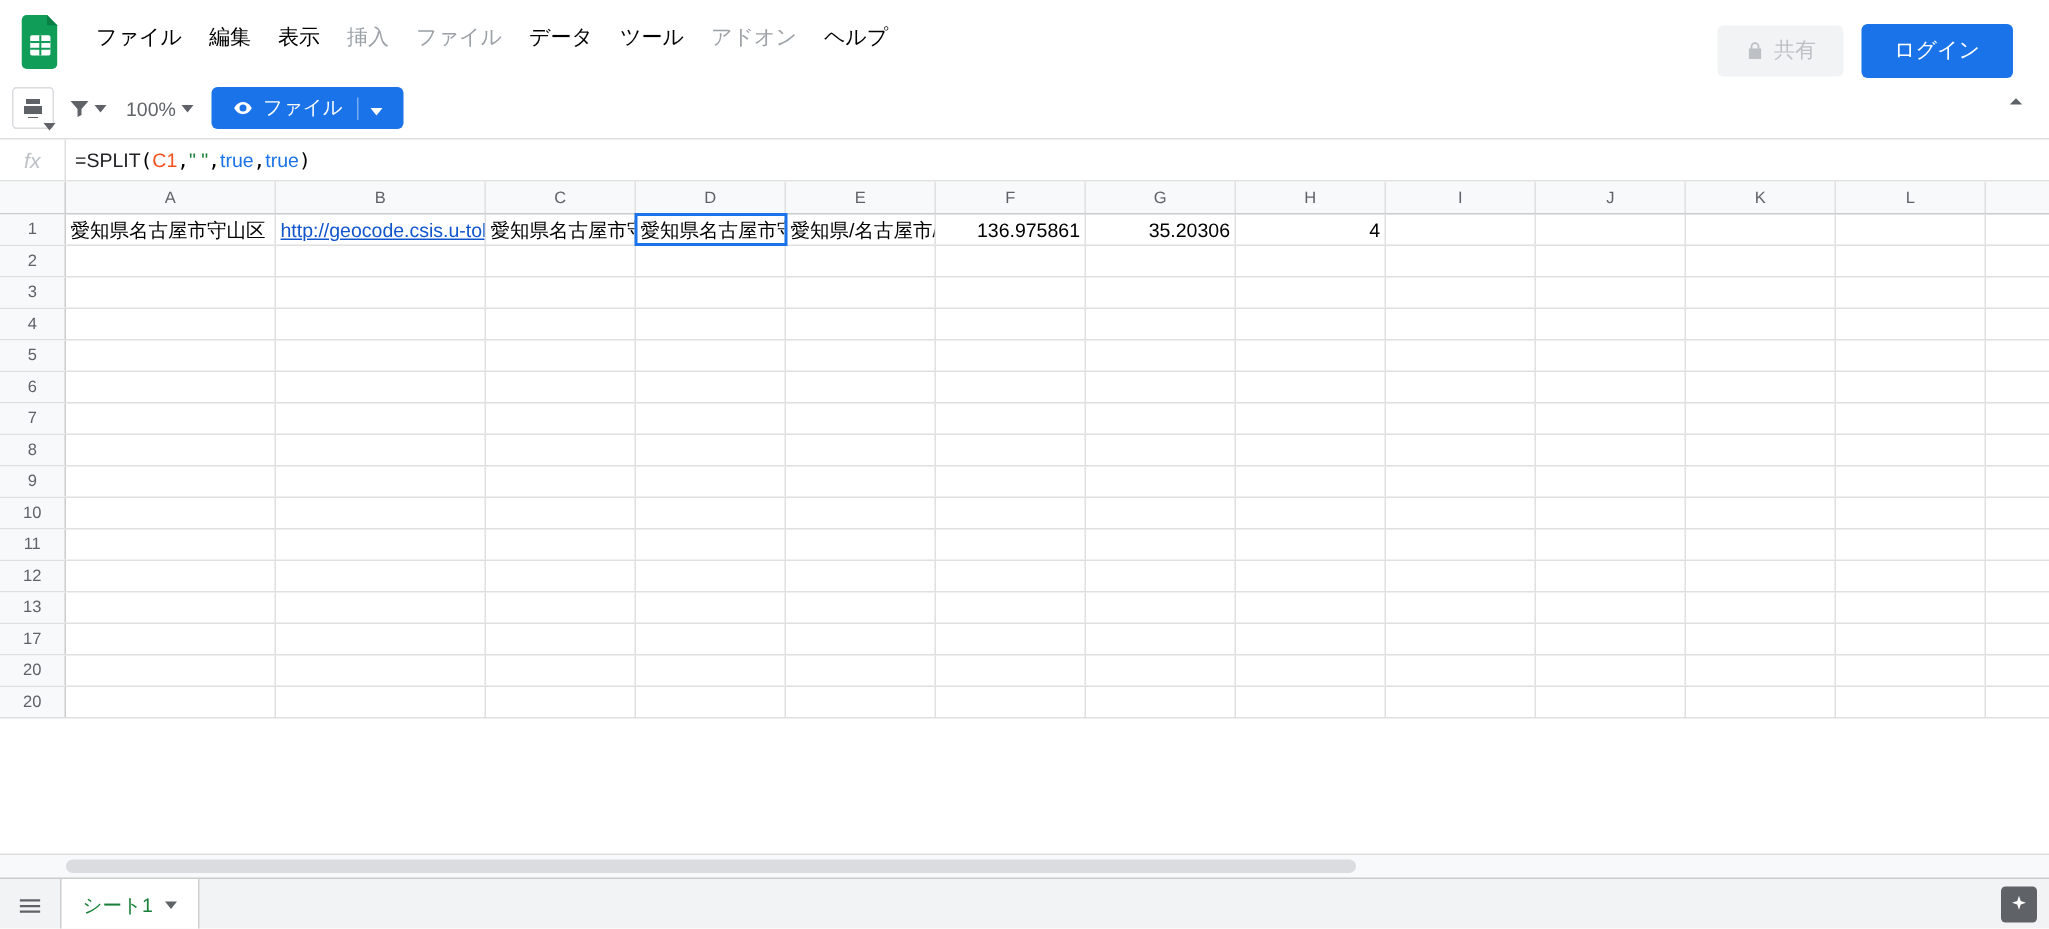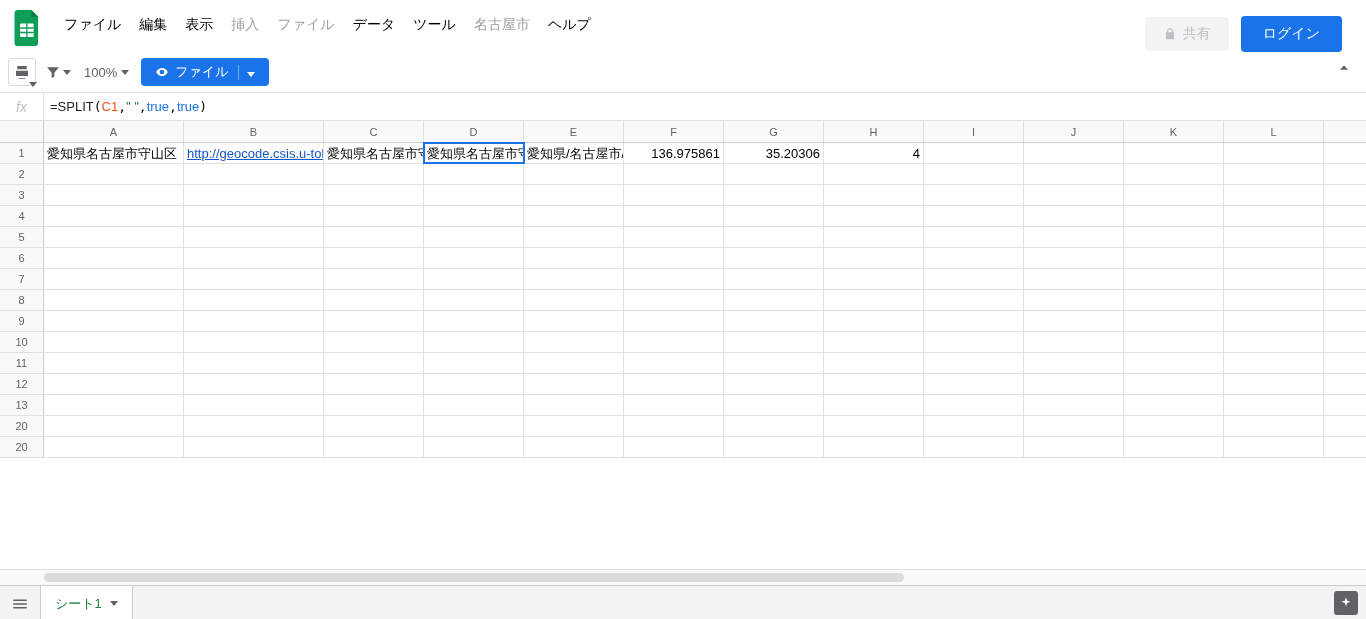"名古屋市" div.menu-item { text: 名古屋市 -> アドオン }
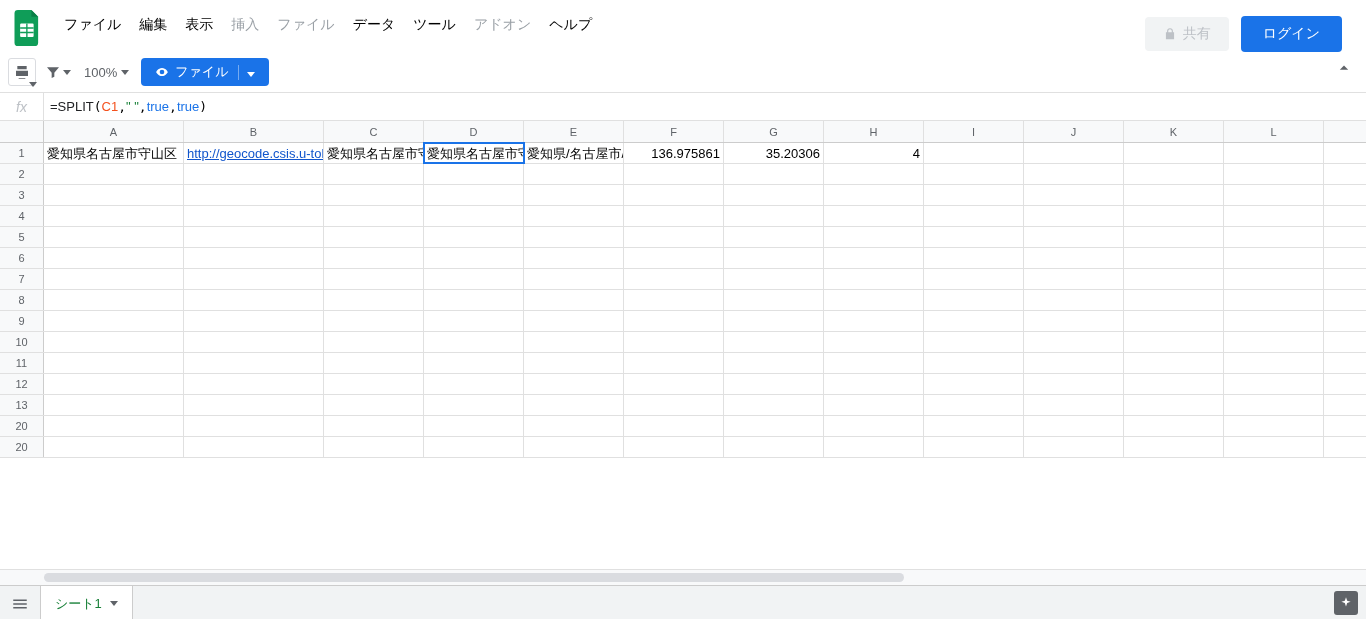"17" div.row { html: none -> <div> <div>17</div> <div></div> <div></div> <div></div> <div></div> <div></div> <div></div> <div></div> <div></div> <div></div> <div></div> <div></div> <div></div> </div> }
